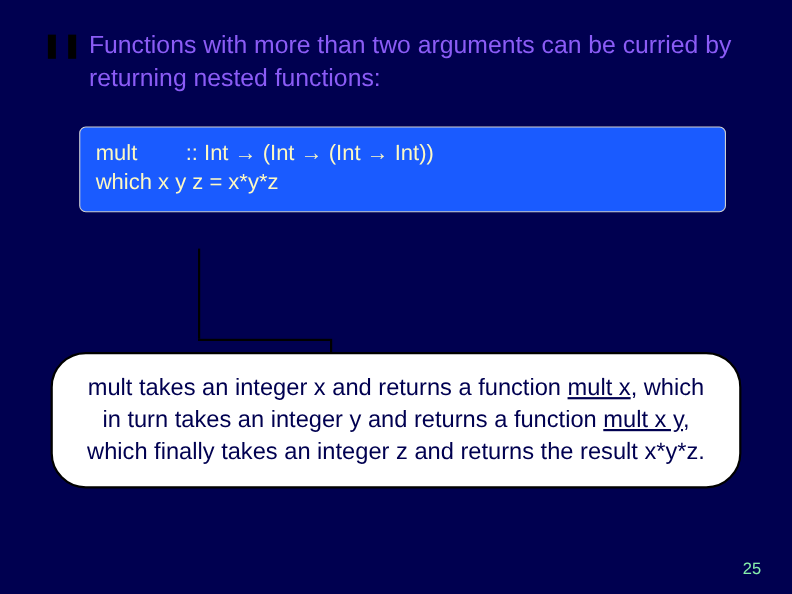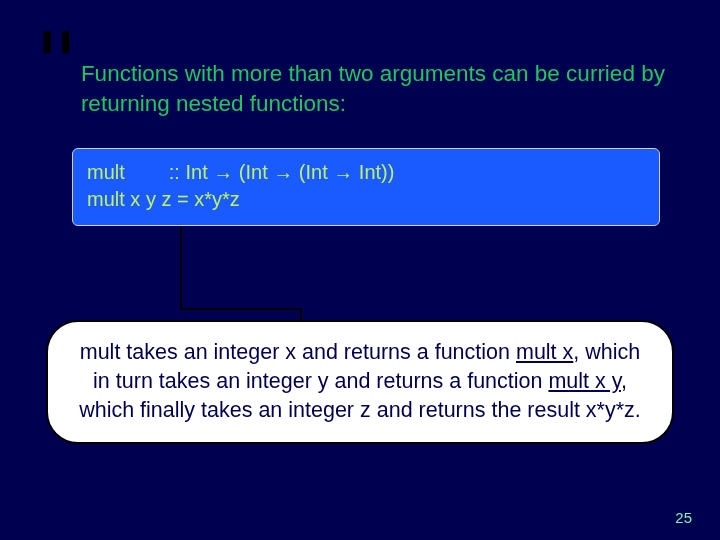"Functions with more than two" .bullet-text { color: #22c55e -> #8b5cf6; margin-top: 33px -> none }
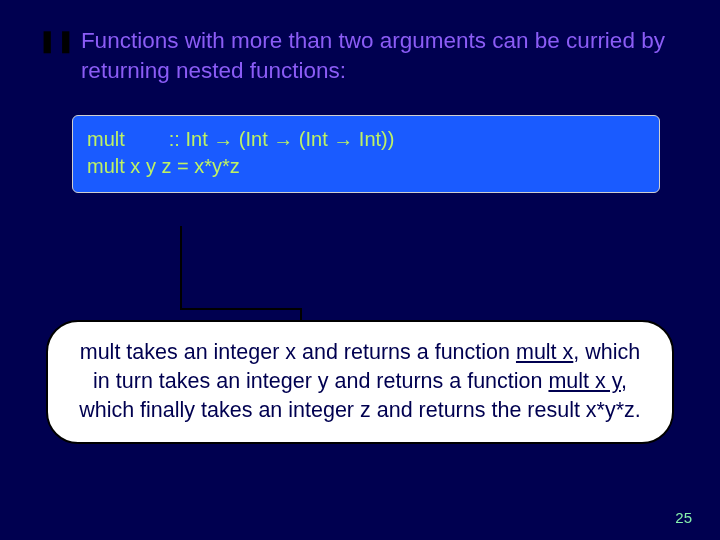"mult :: Int → (Int" .code-box { color: #bef264 -> #fef9c3 }
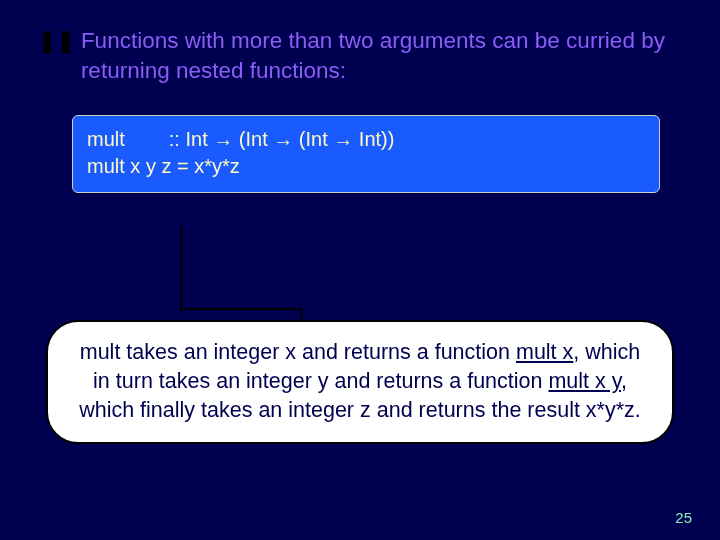"mult x y z =" div { text: mult -> which }
